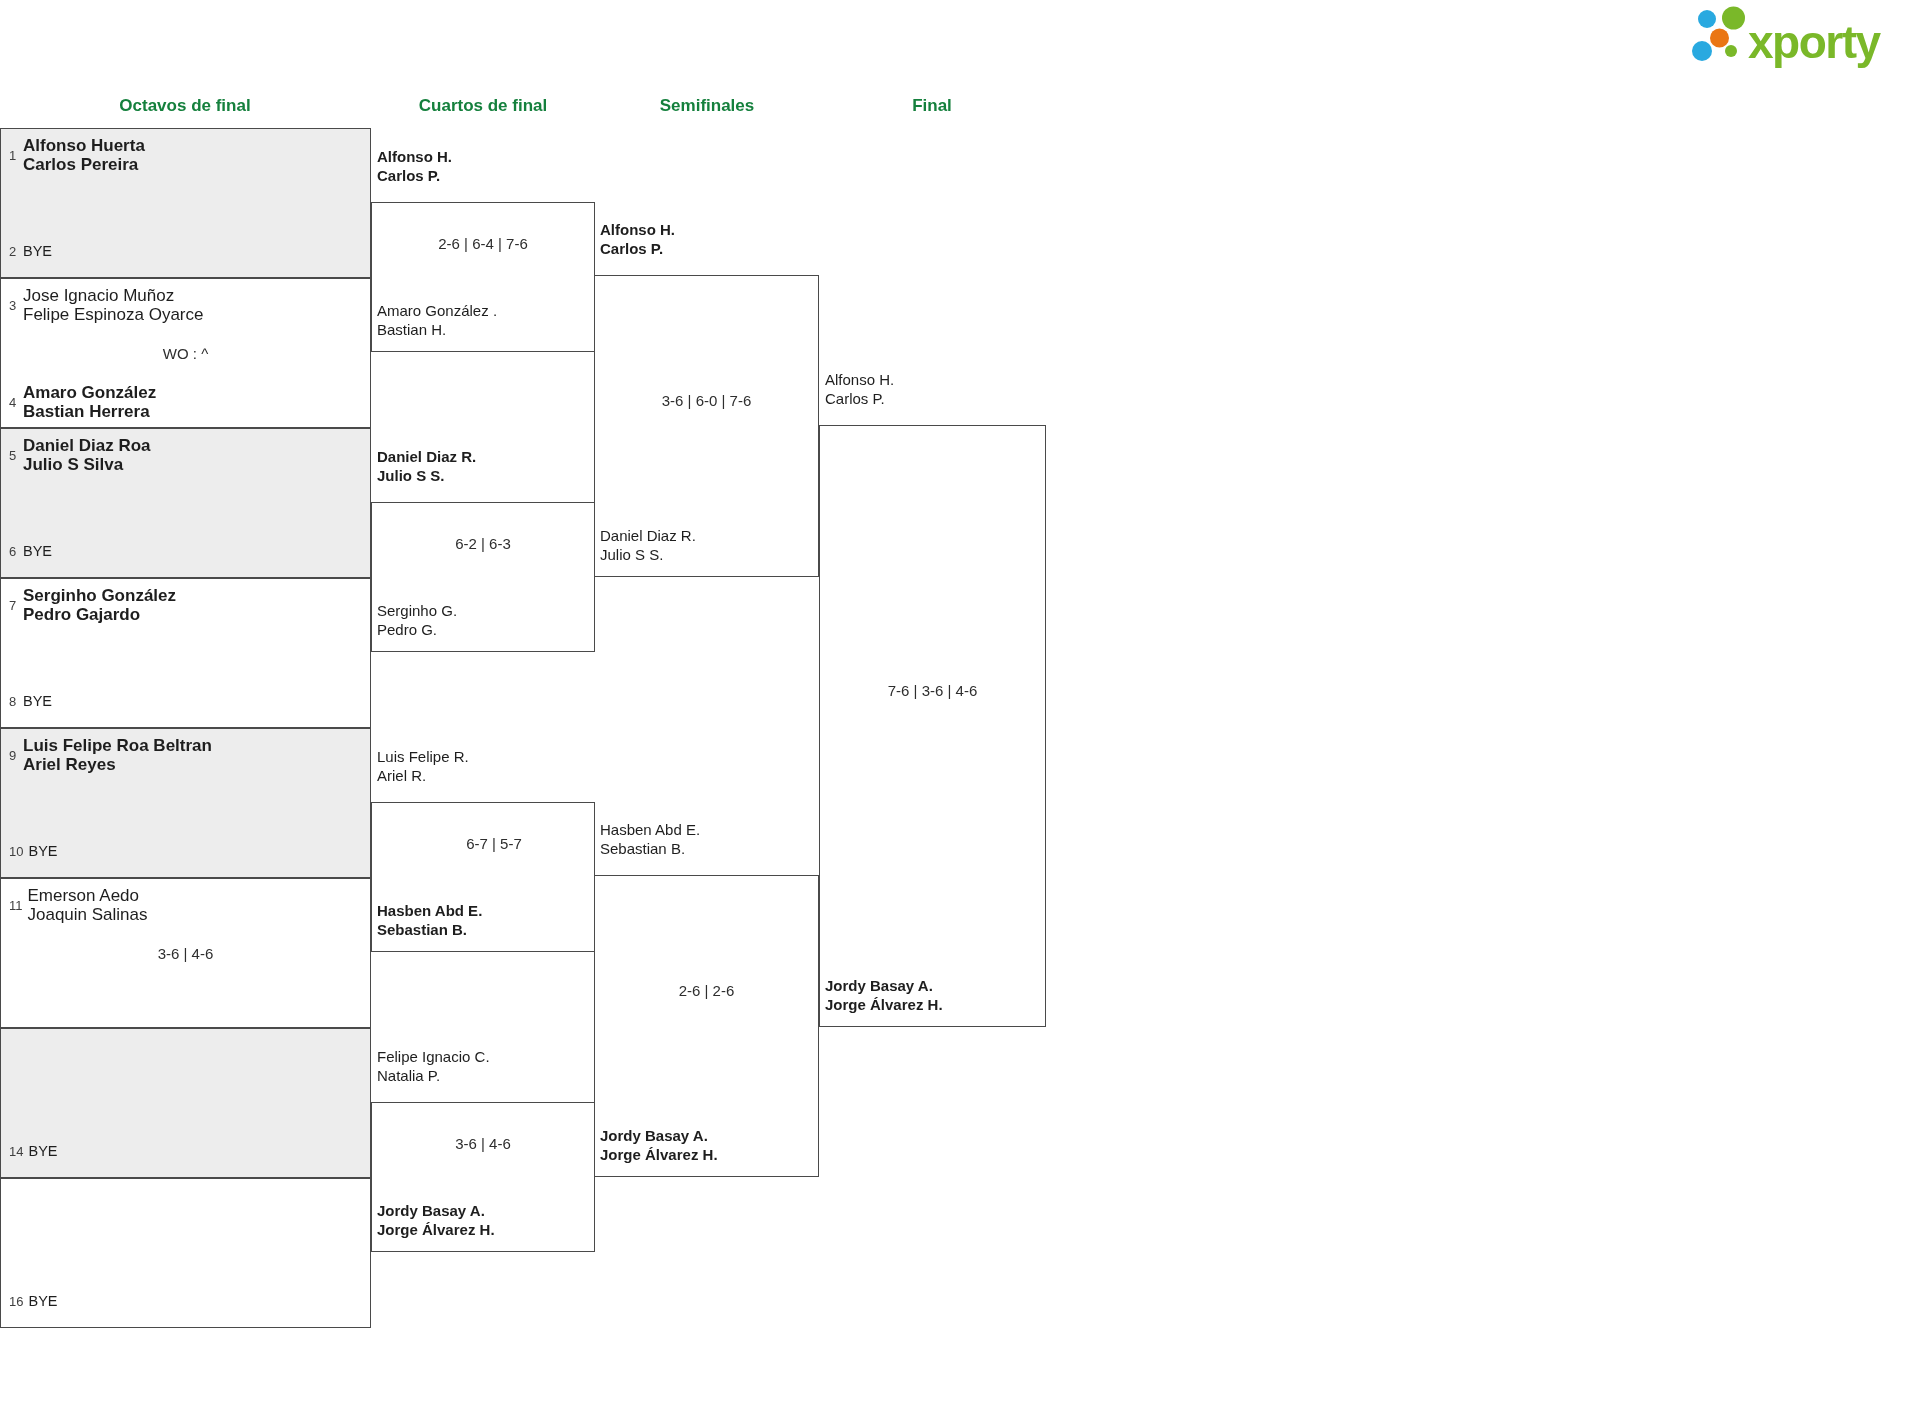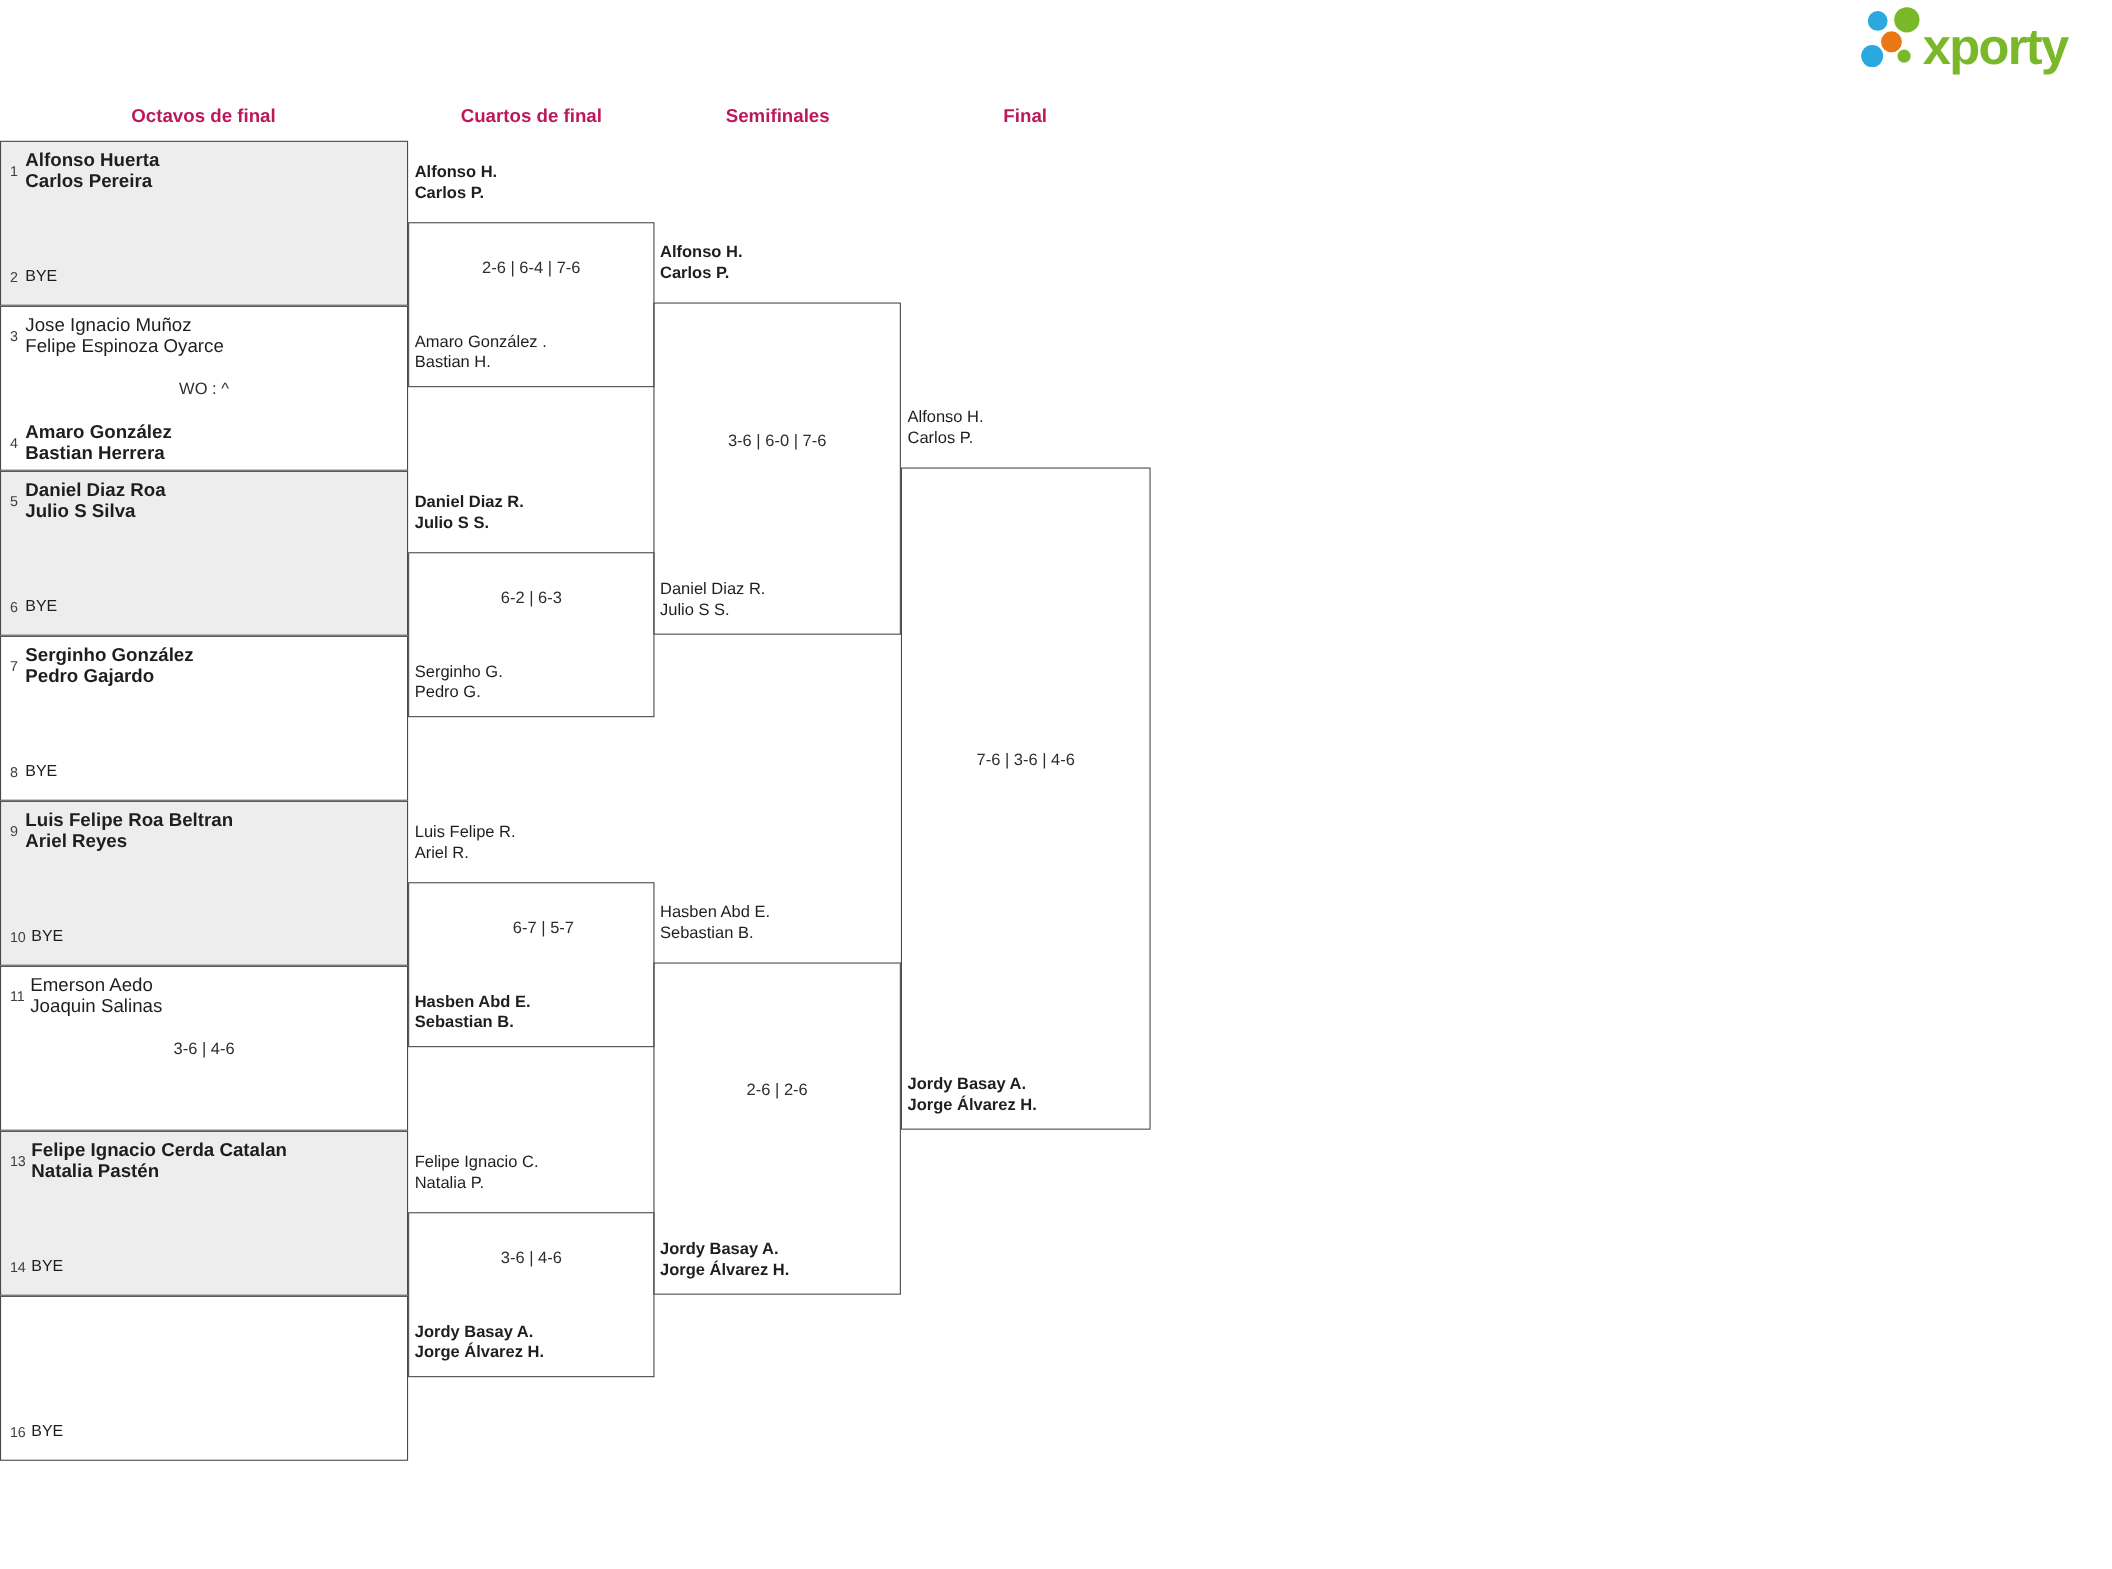"Octavos de final" .round-header { color: #be185d -> #15803d }
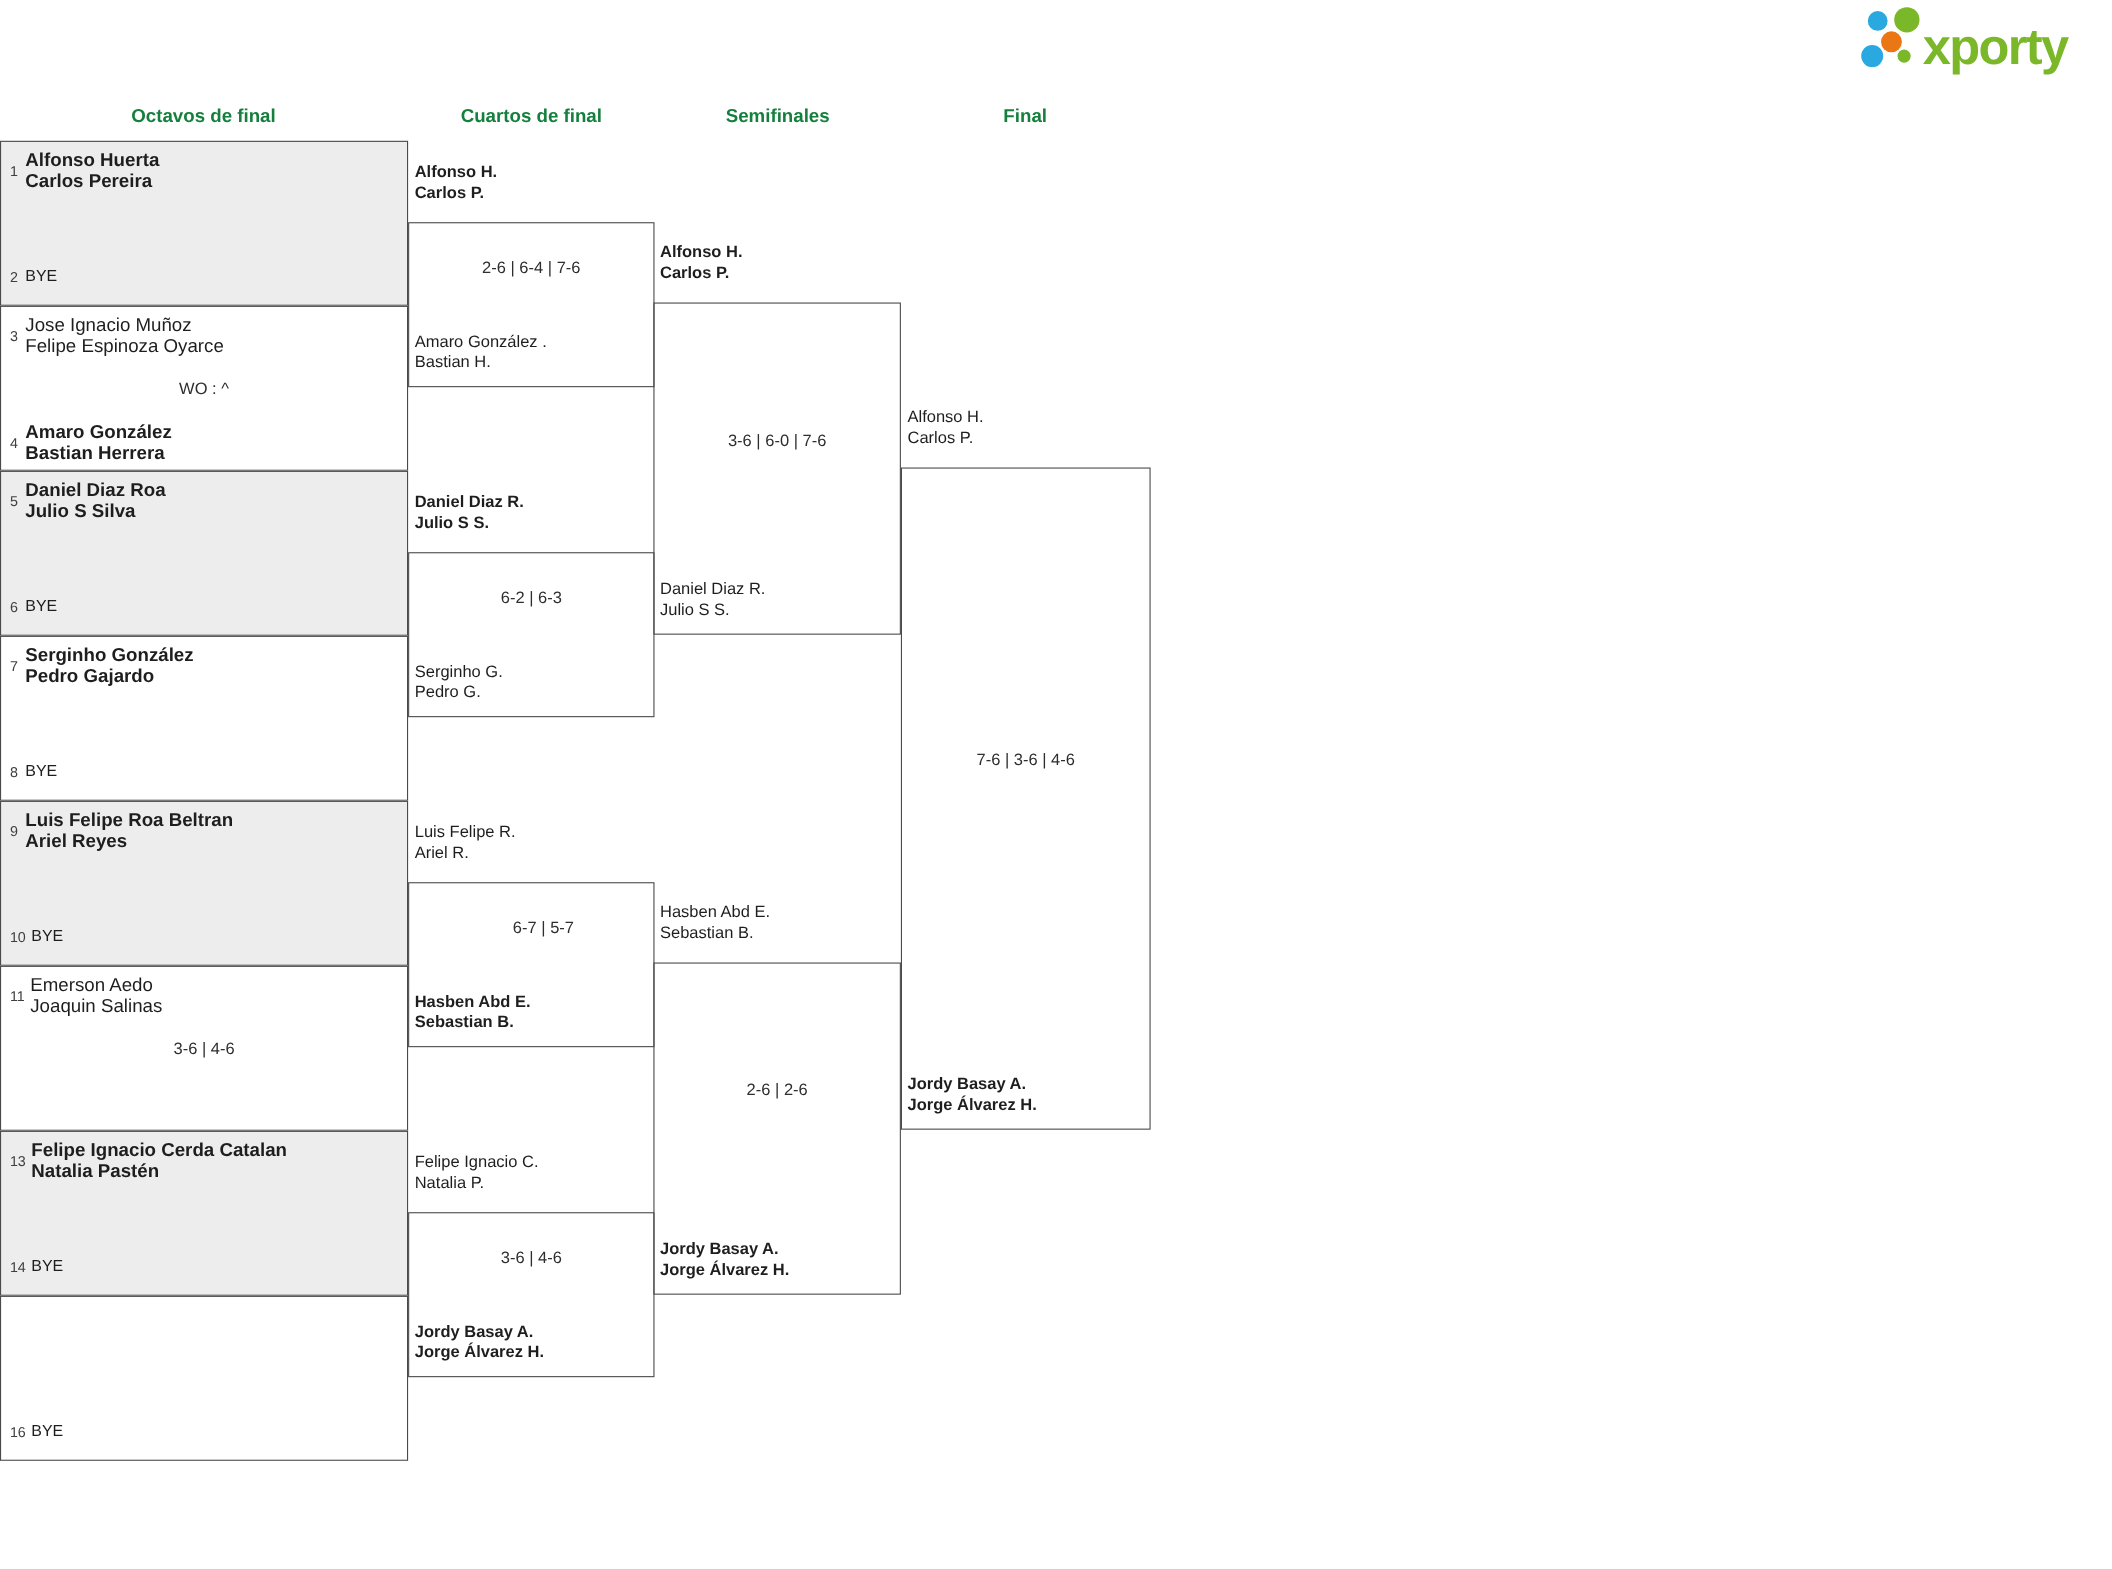"13" div.entry { html: <div> <span>13</span> <div> <div>Felipe Ignacio Cerda Catalan</div> <div>Natalia Pastén</div> </div> </div> -> none }
